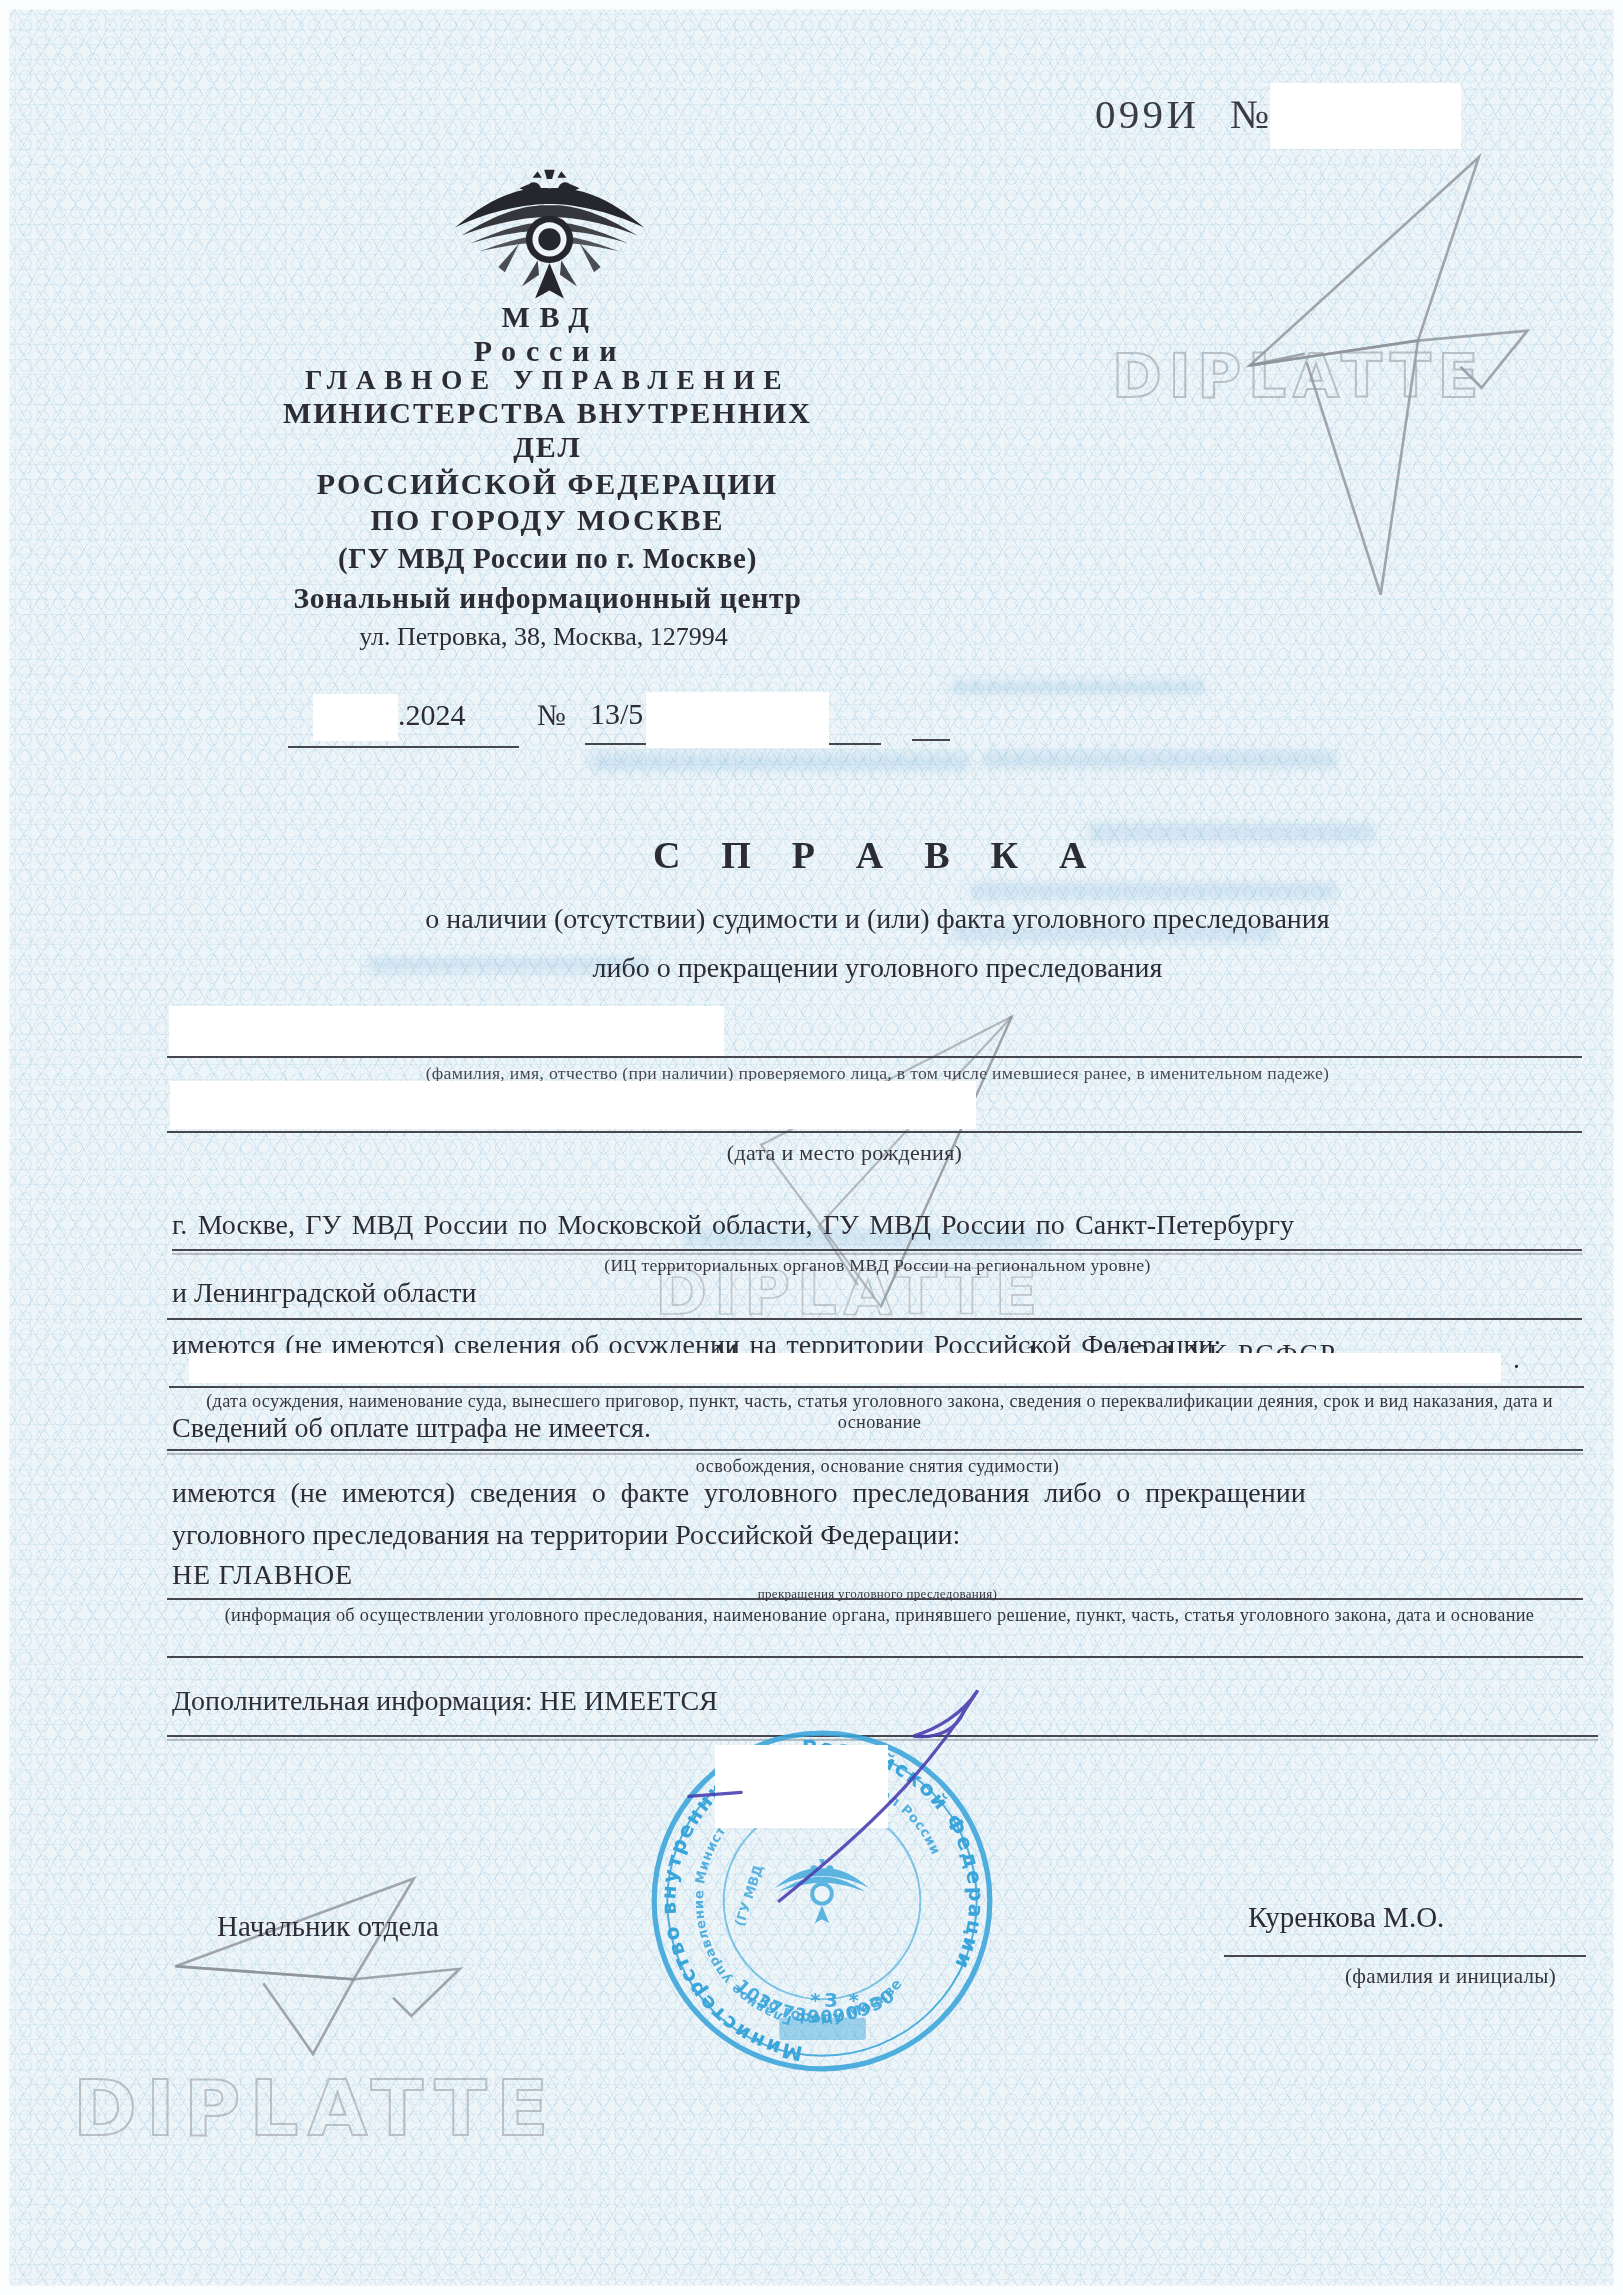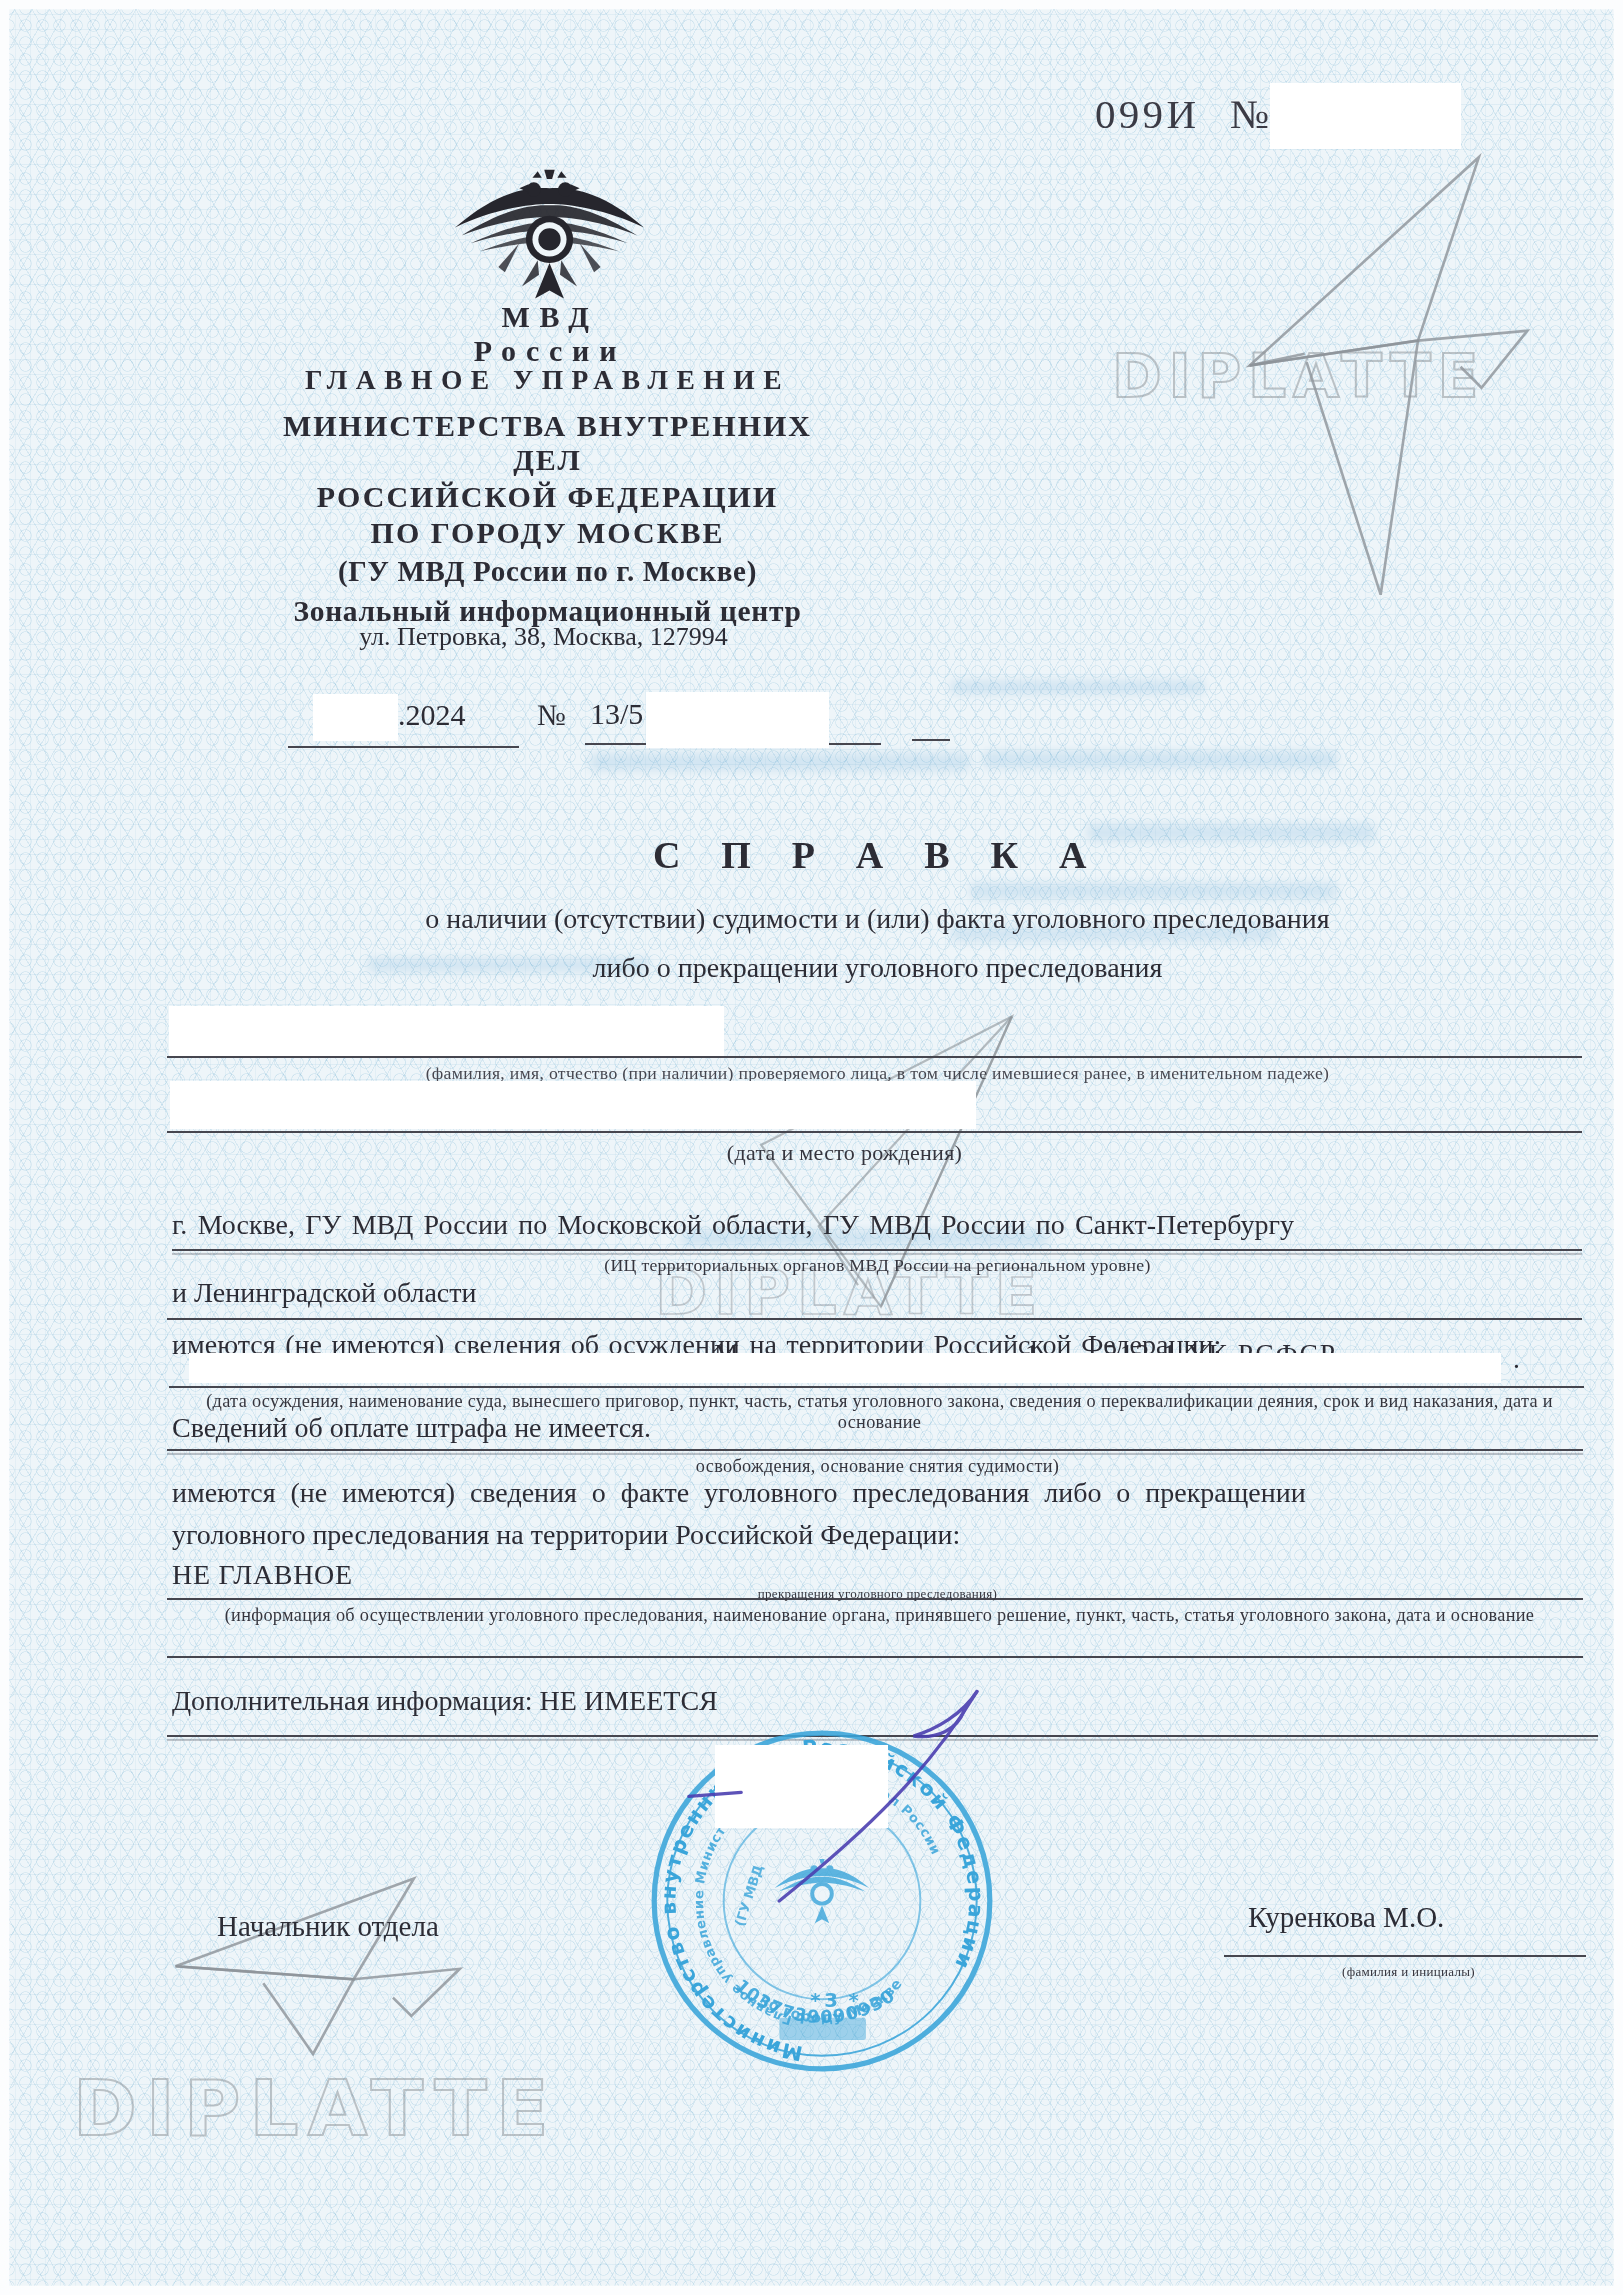"ГЛАВНОЕ УПРАВЛЕНИЕ" .lh1 { margin-bottom: 13px -> 0 }
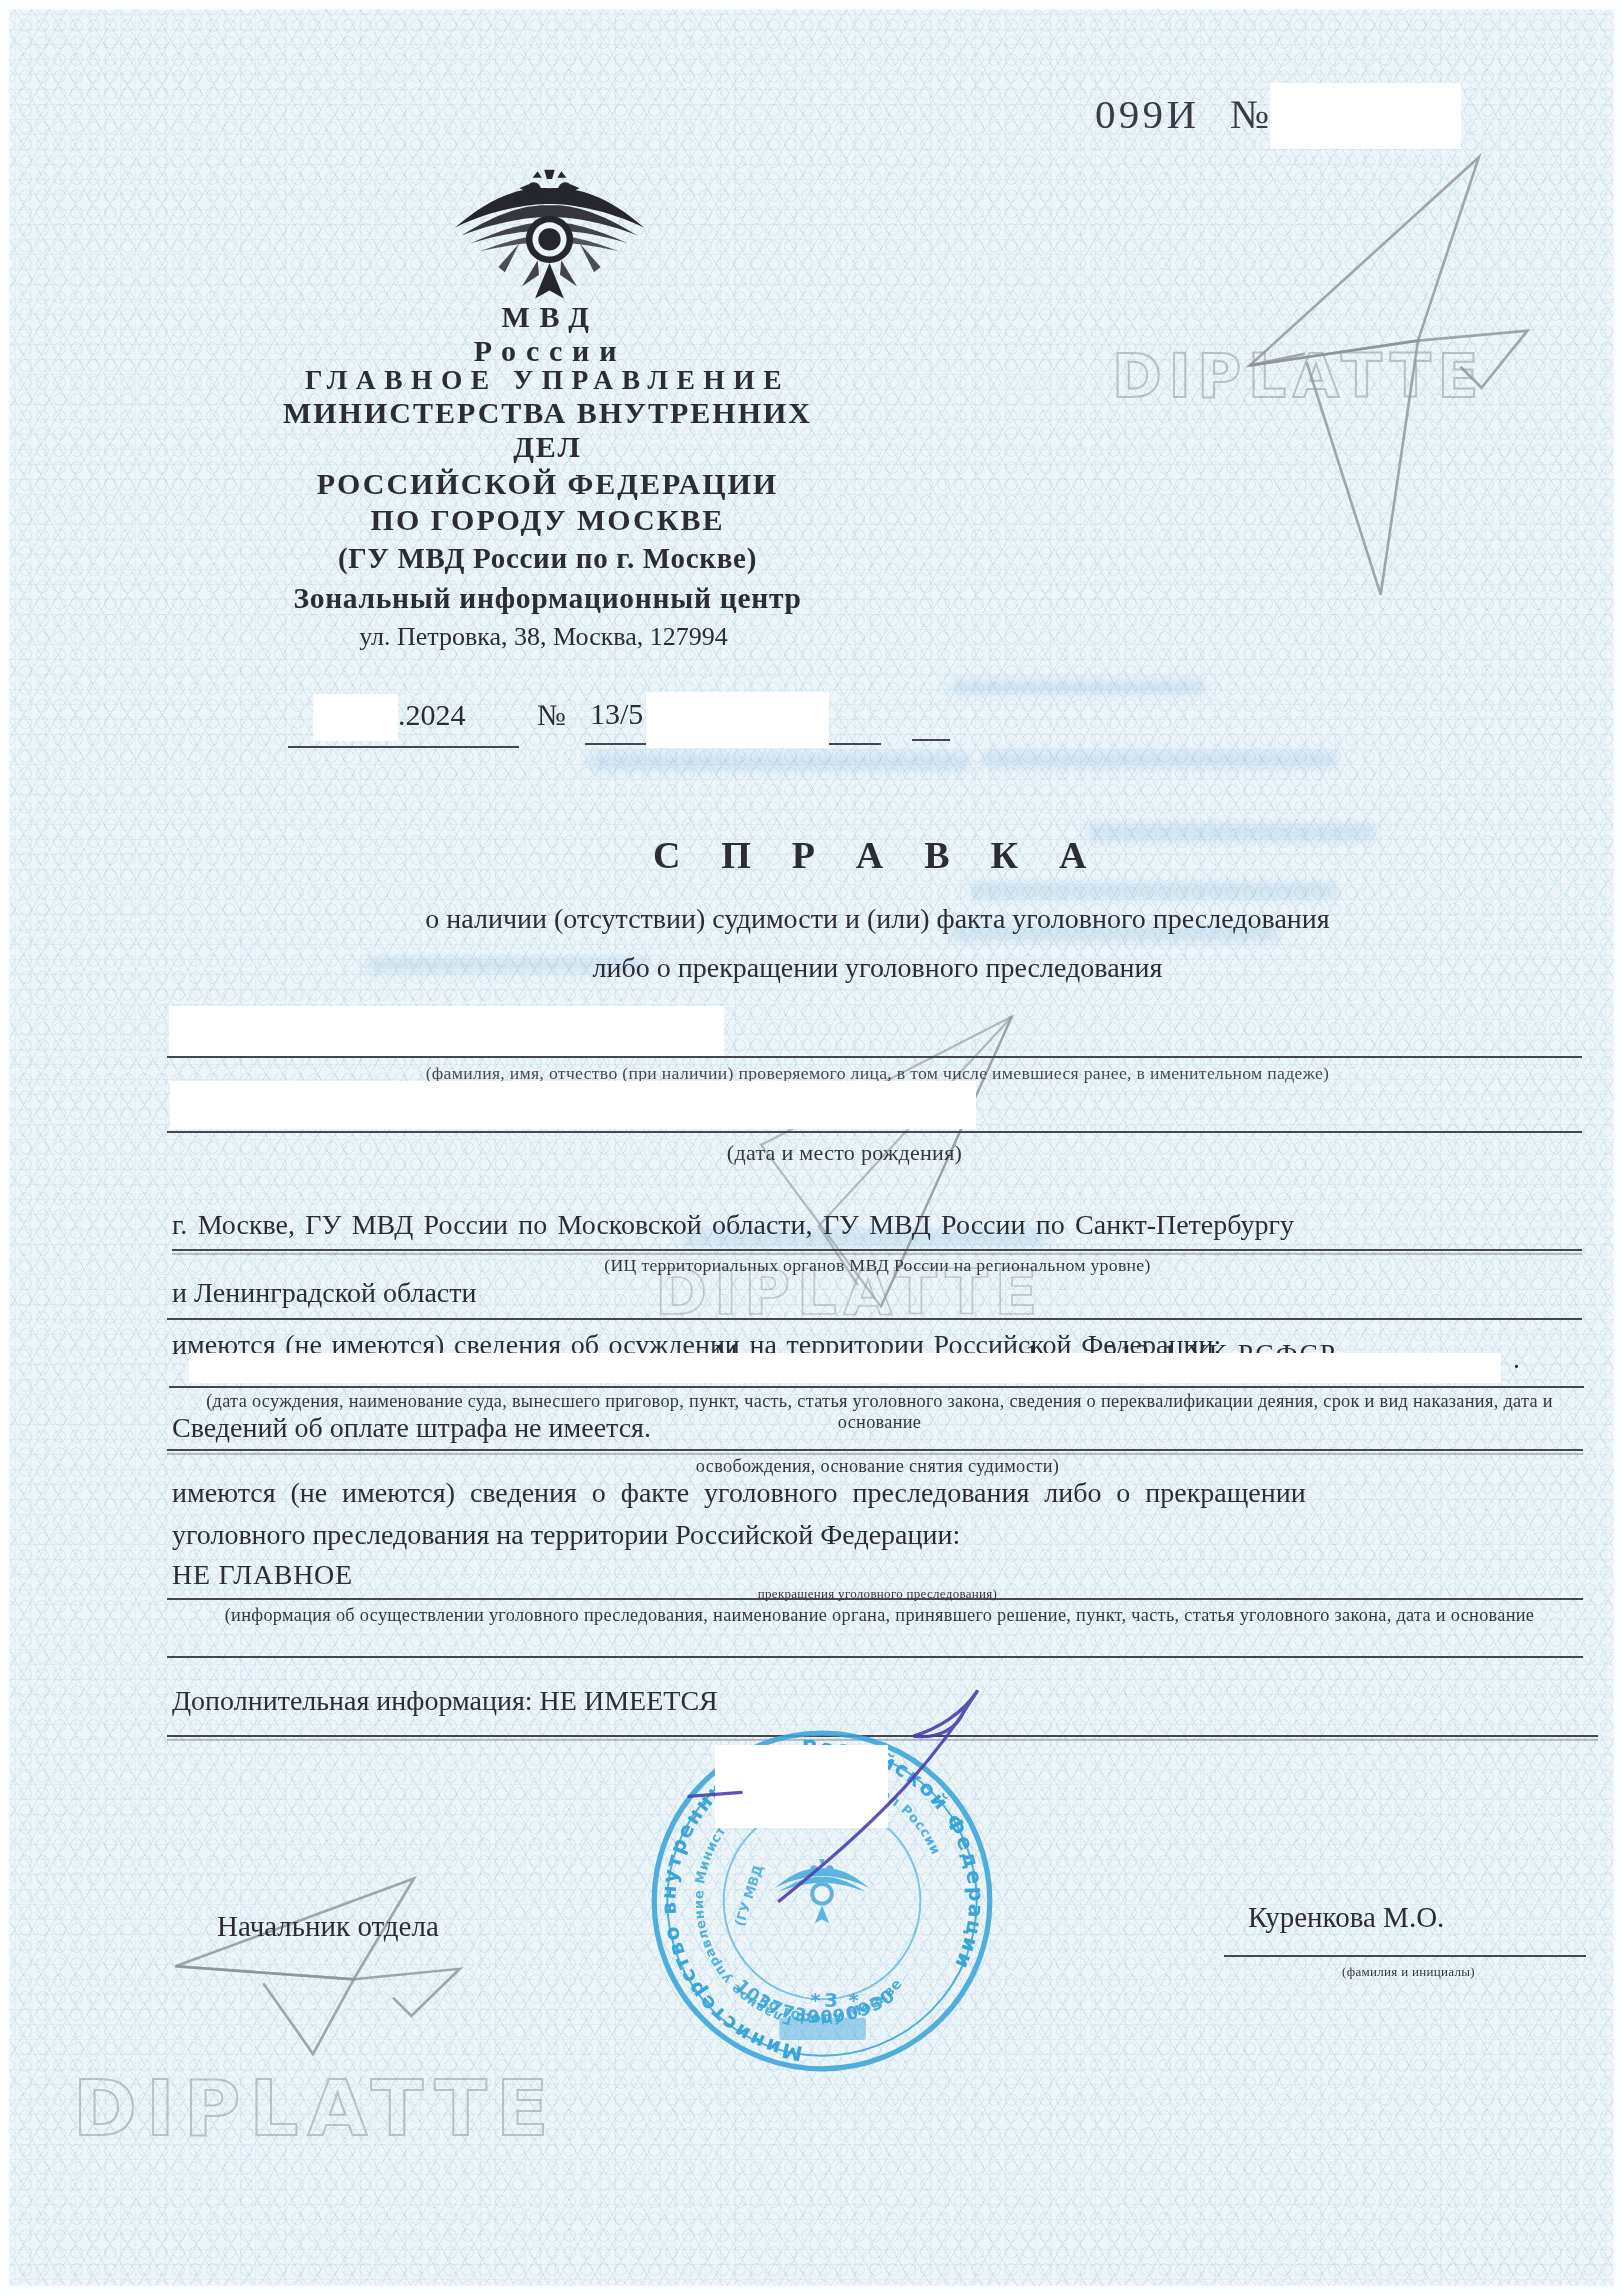"(фамилия и инициалы)" div.cap { font-size: 13px -> 21px; left: 1238px -> 1280px }
